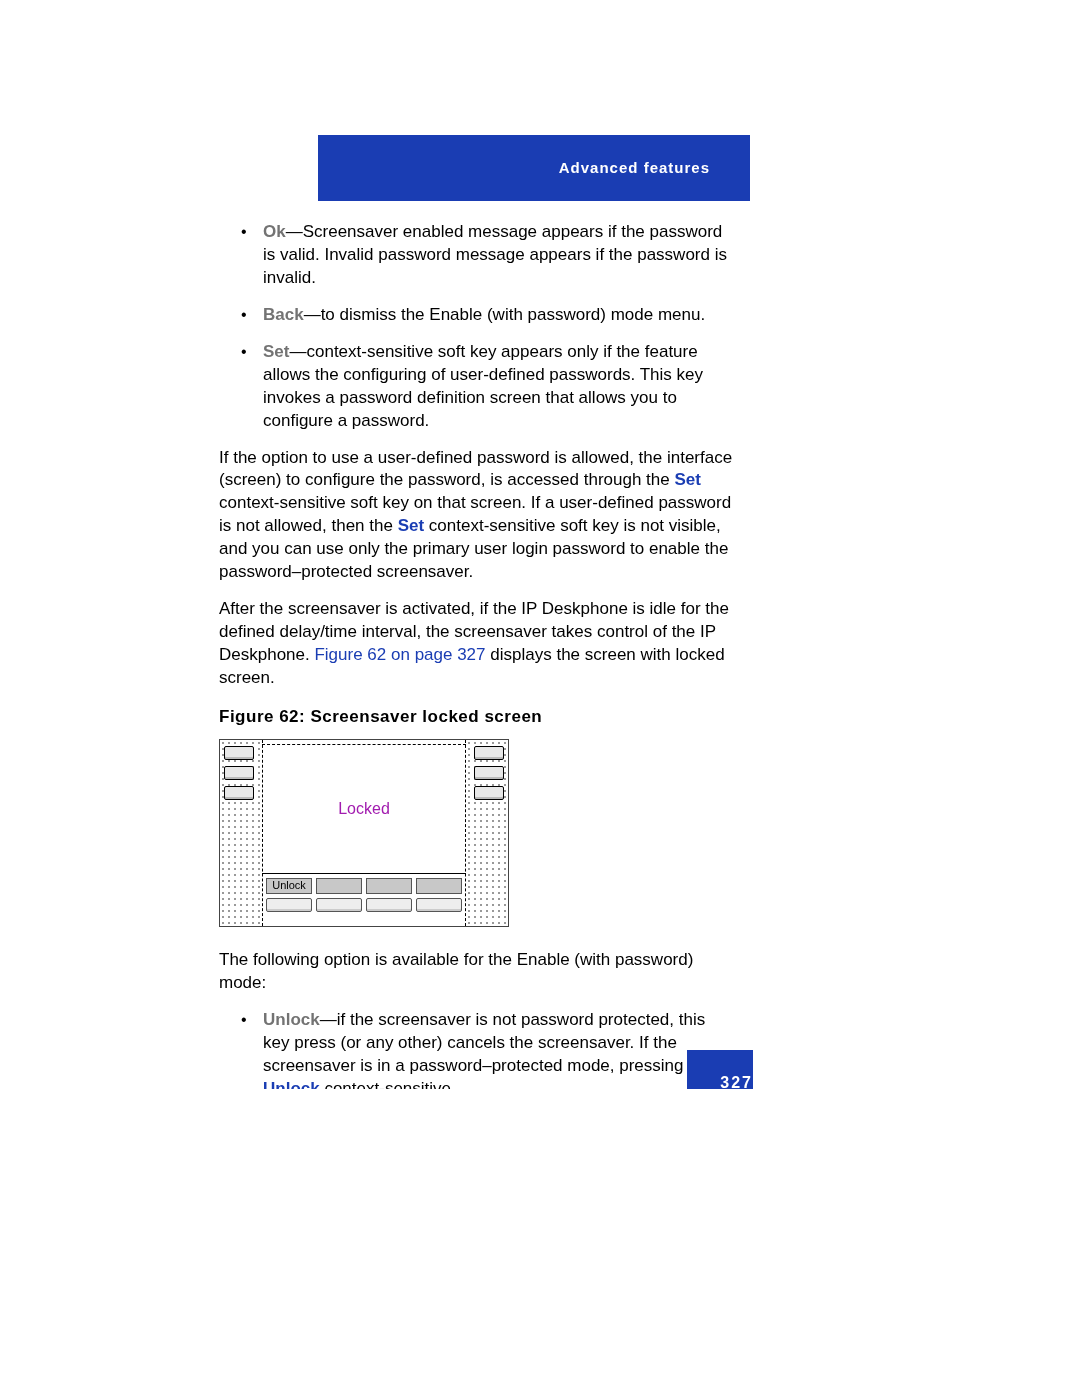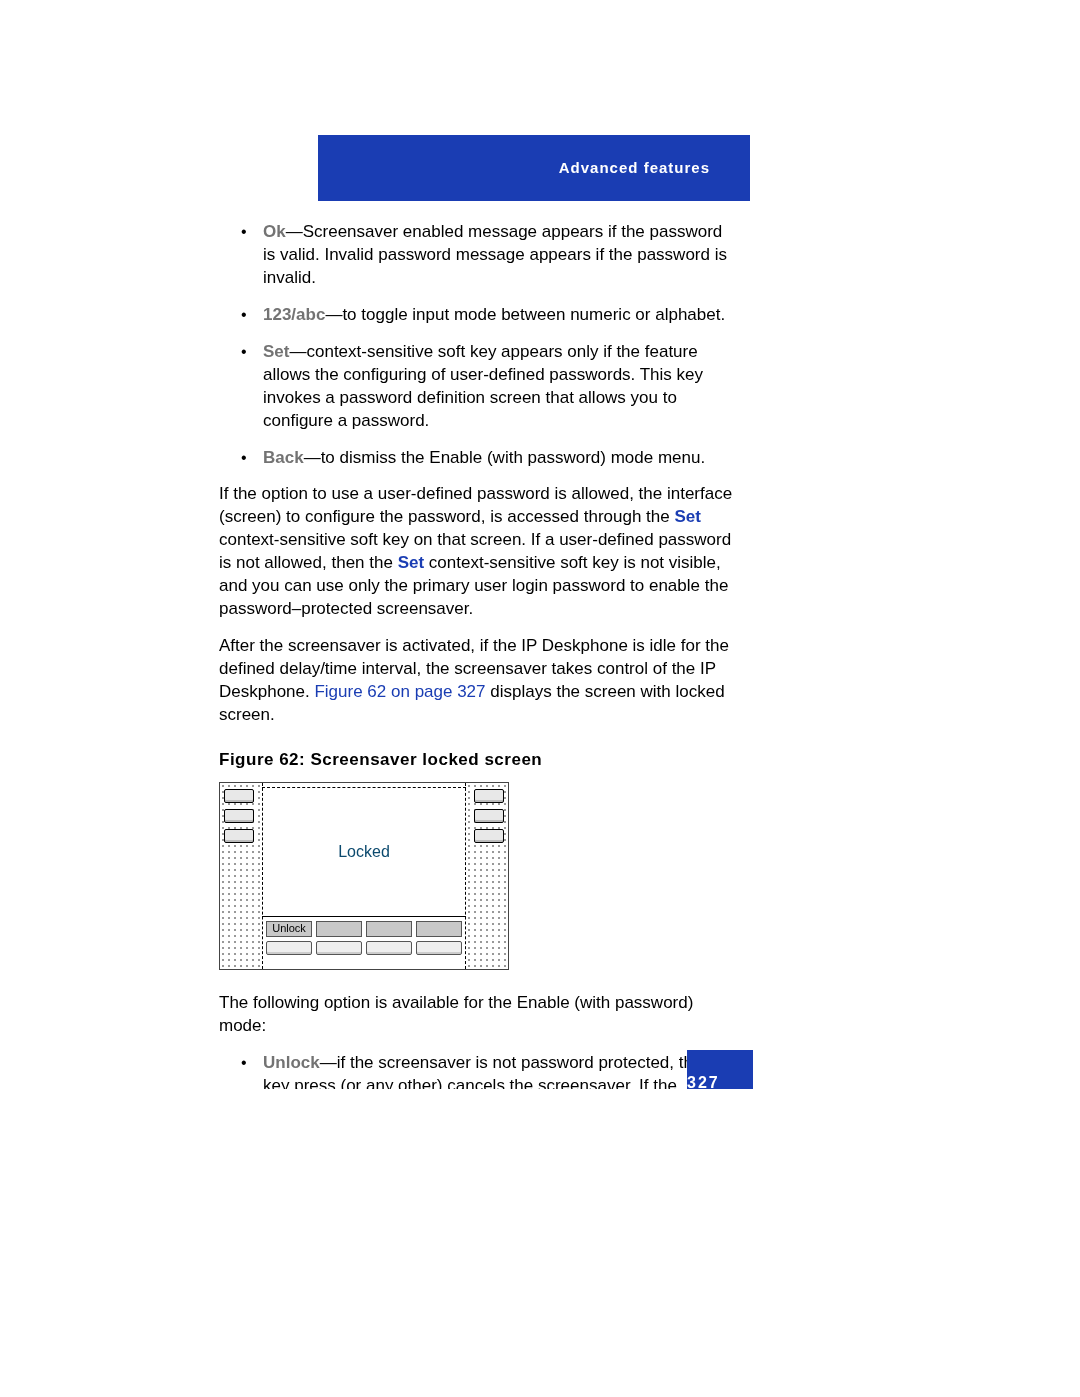"123/abc—to toggle input mode between" li { html: <li> <span>123/abc</span><span>—to toggle input mode between numeric or alphabet.</span> </li> -> none }
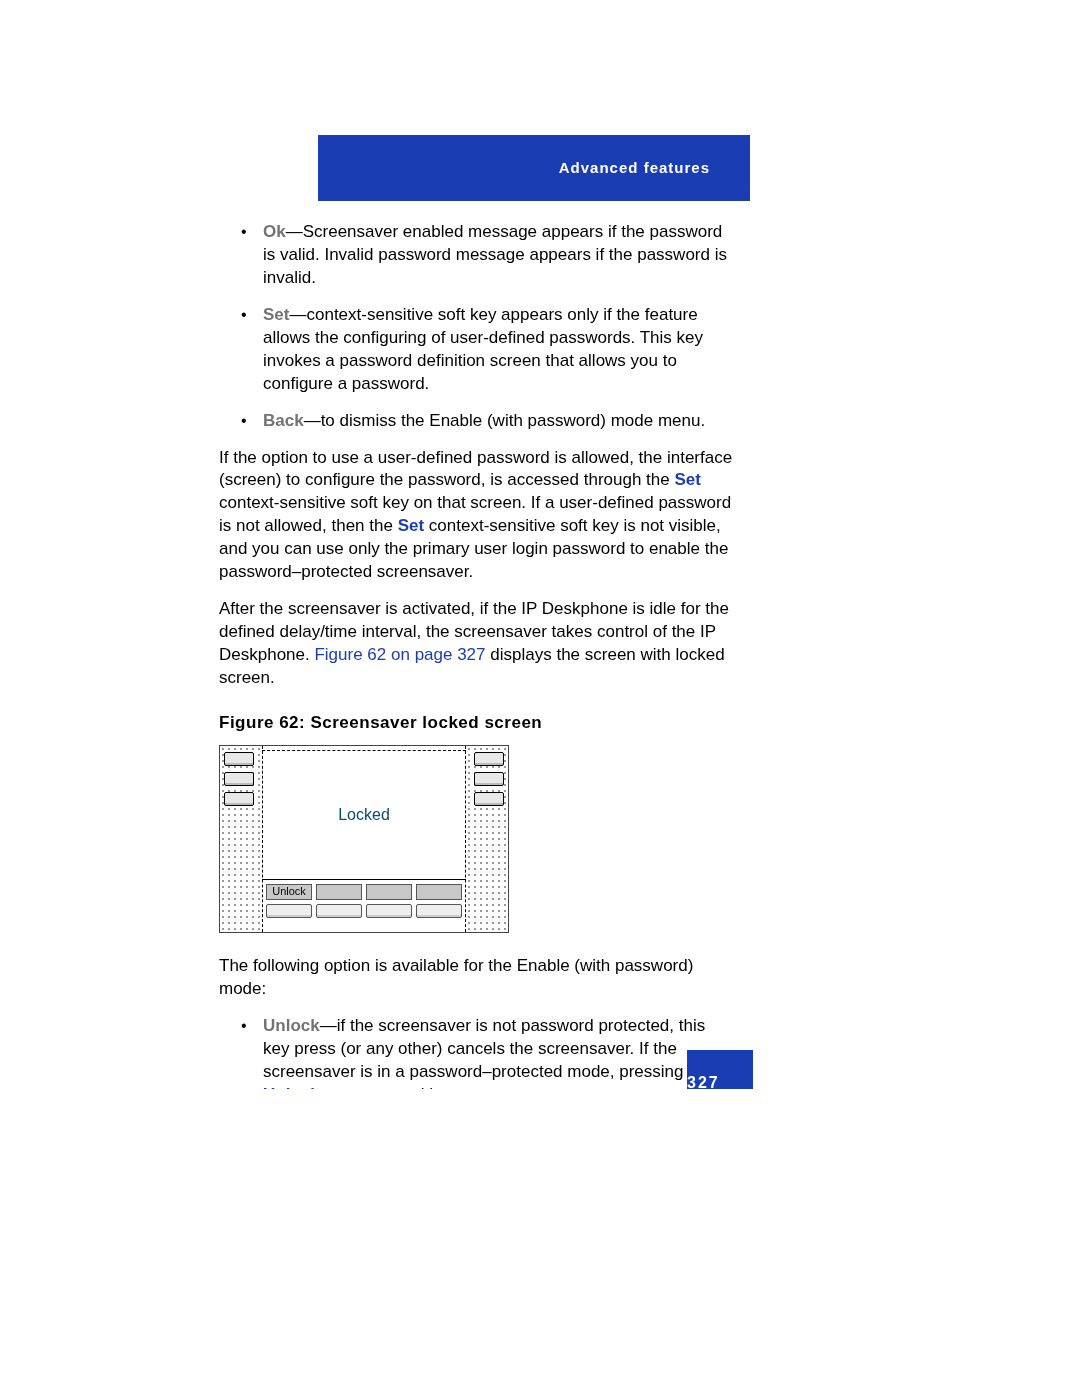"Set—context-sensitive soft key appears" li { order: before "Back—to dismiss the Enable (with" -> after "Back—to dismiss the Enable (with" }
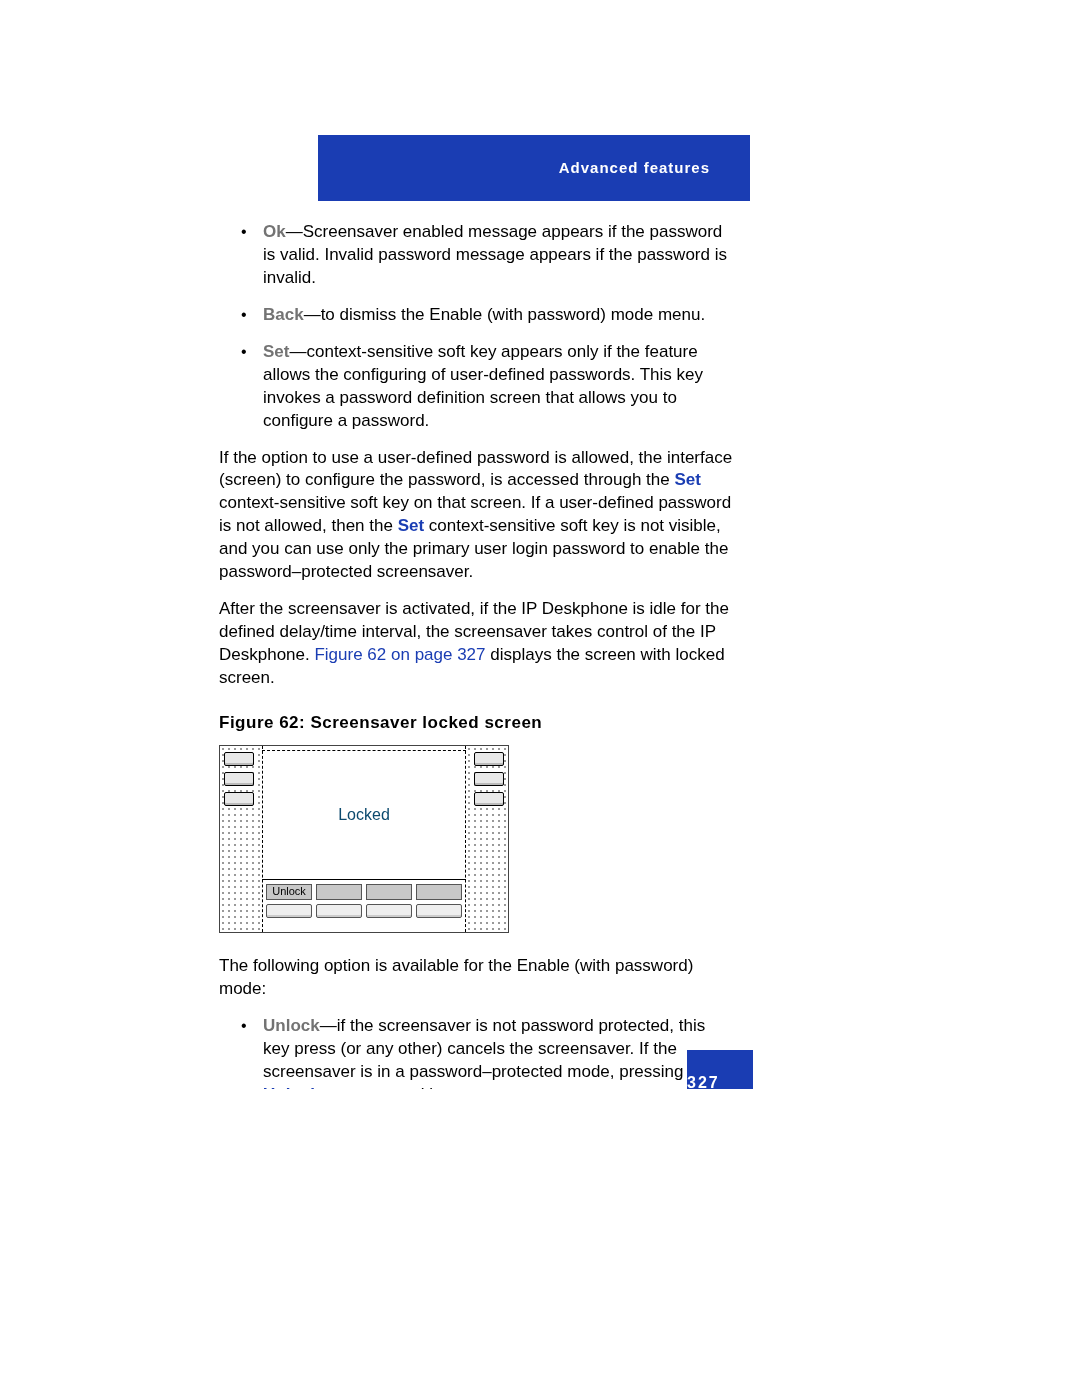"Figure 62: Screensaver locked screen" .figcap { margin: 22px 0 10px 0 -> 16px 0 10px 0 }
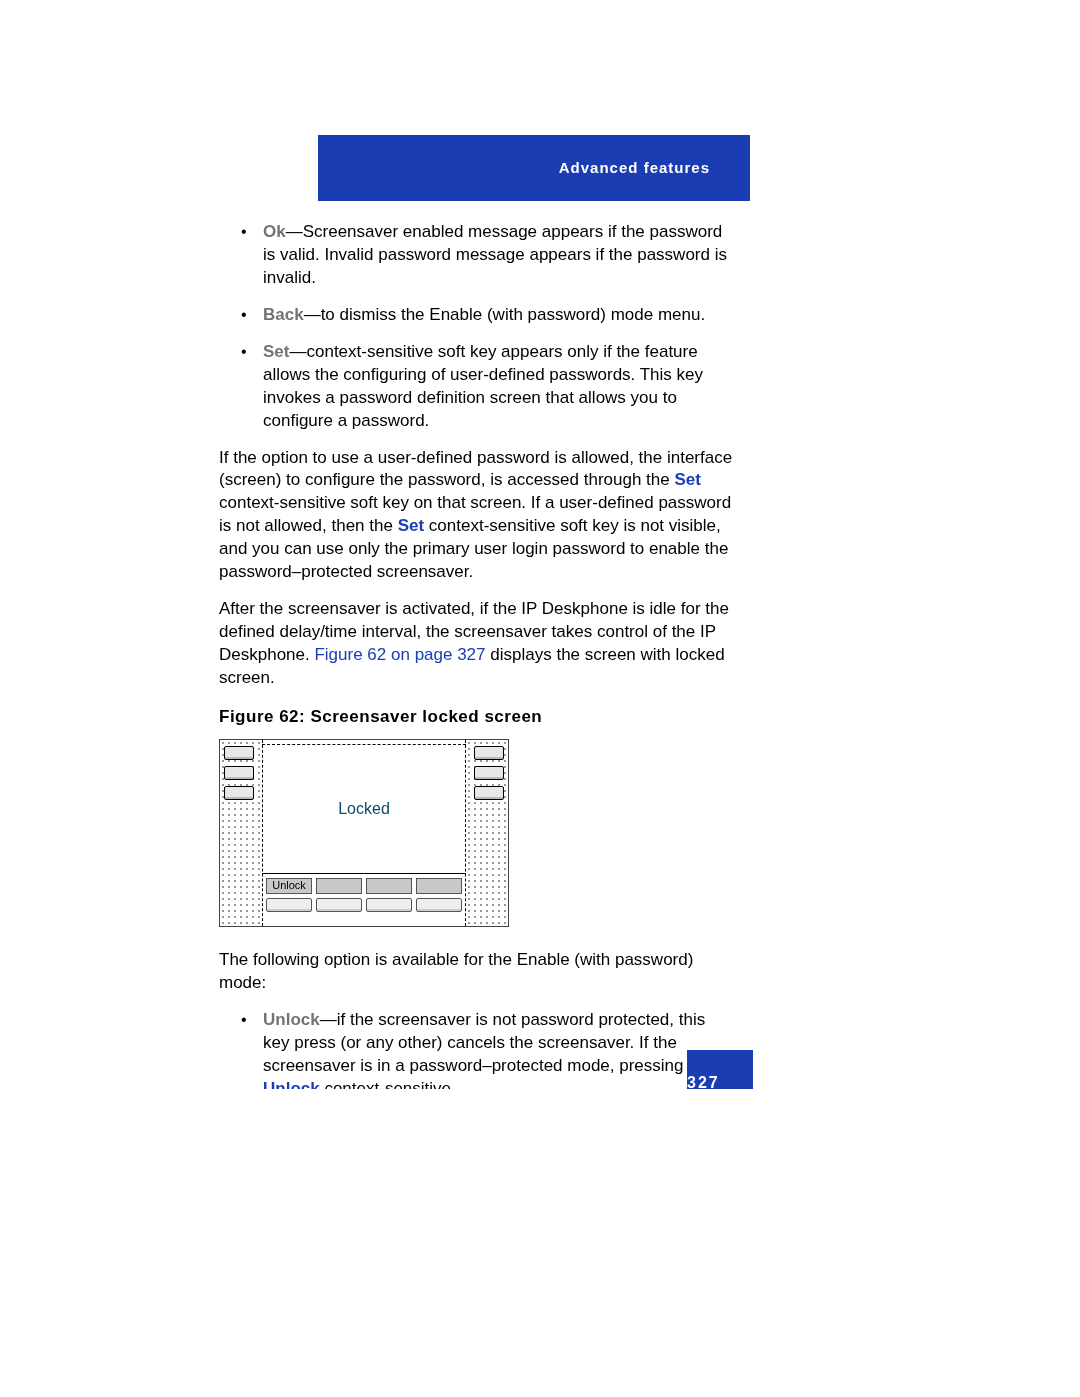"Locked" .center-main { color: #0c4a6e -> #a21caf }
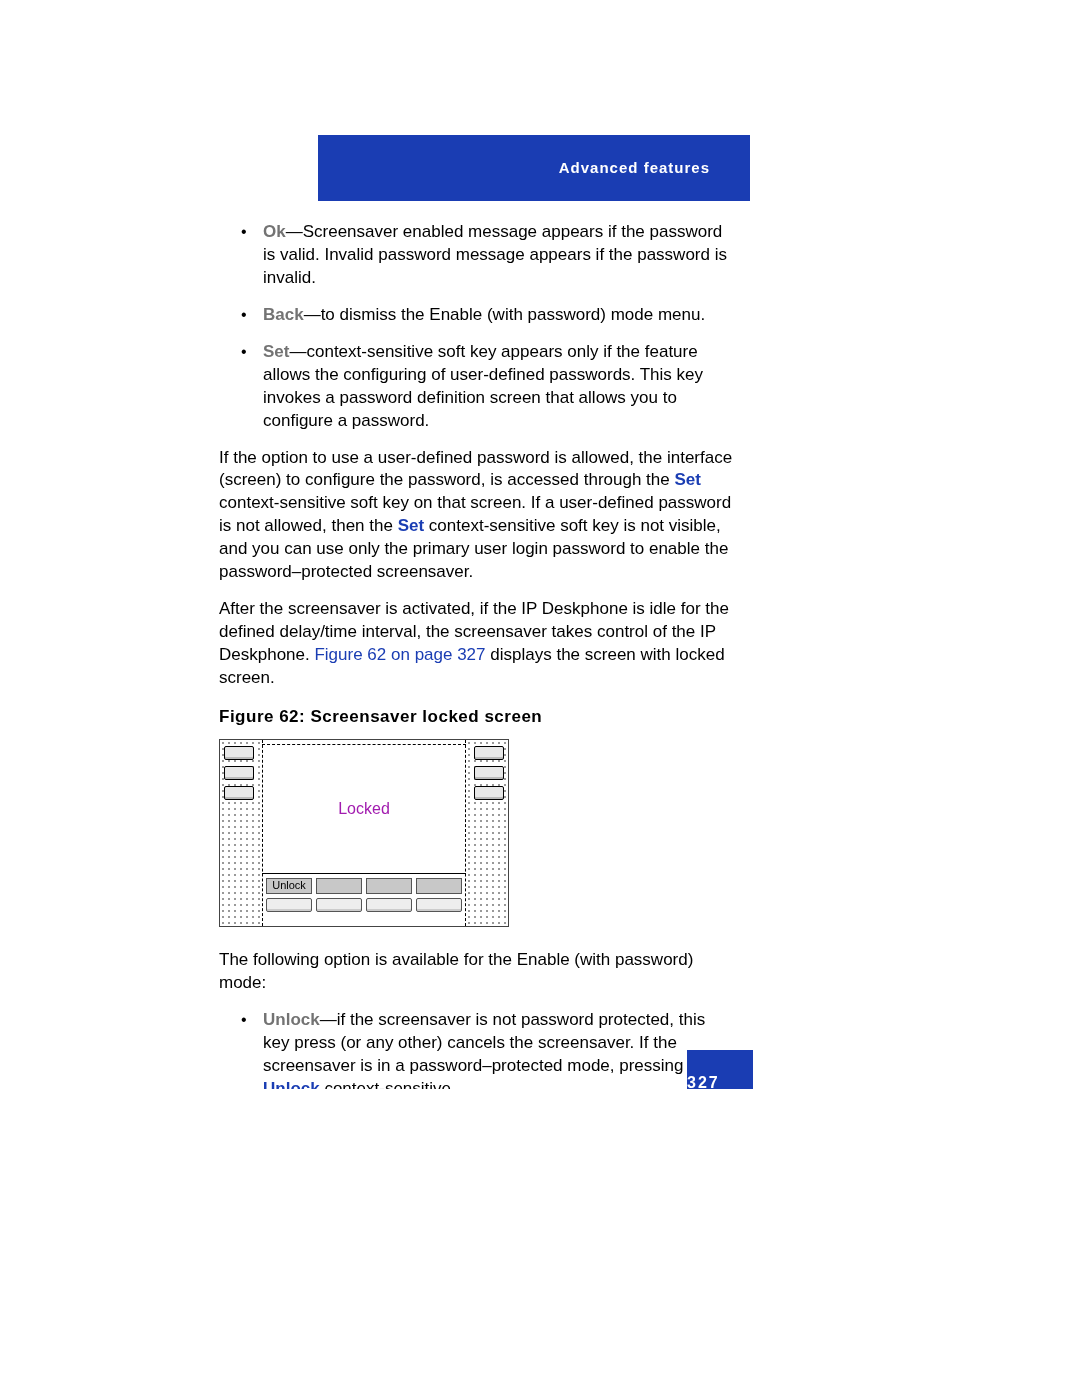"327" .page-number-box { justify-content: flex-start -> flex-end }
